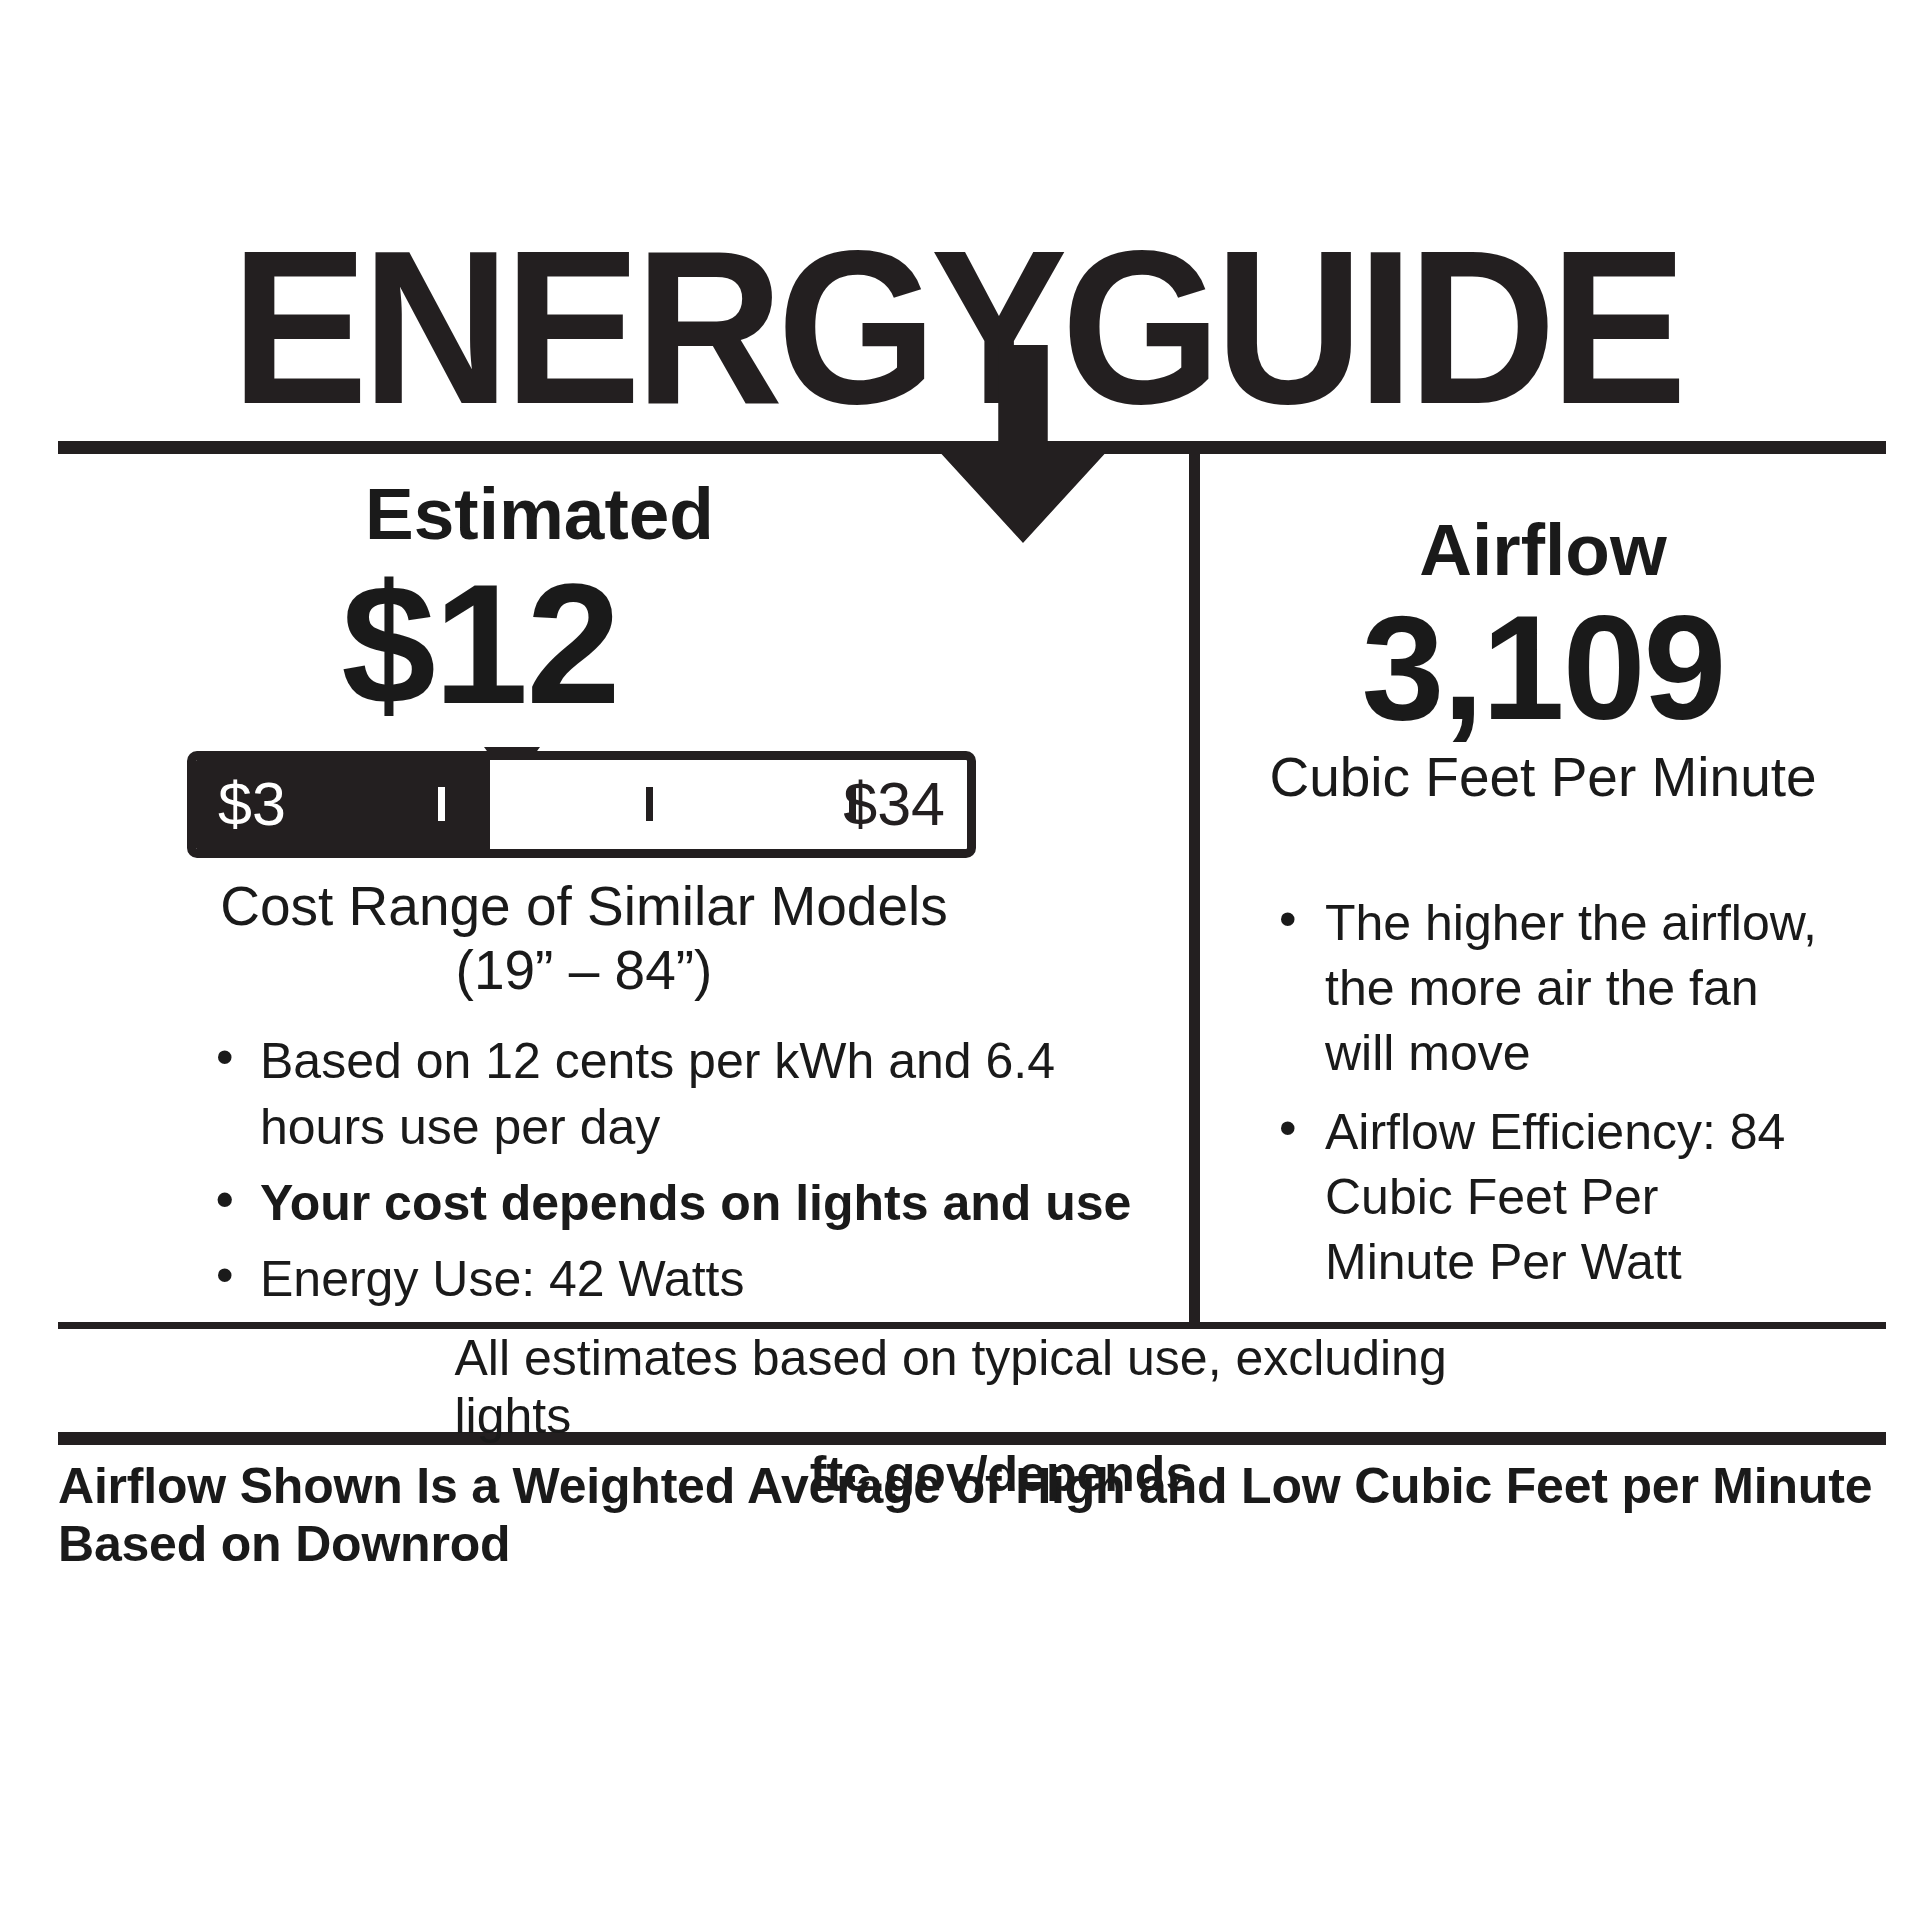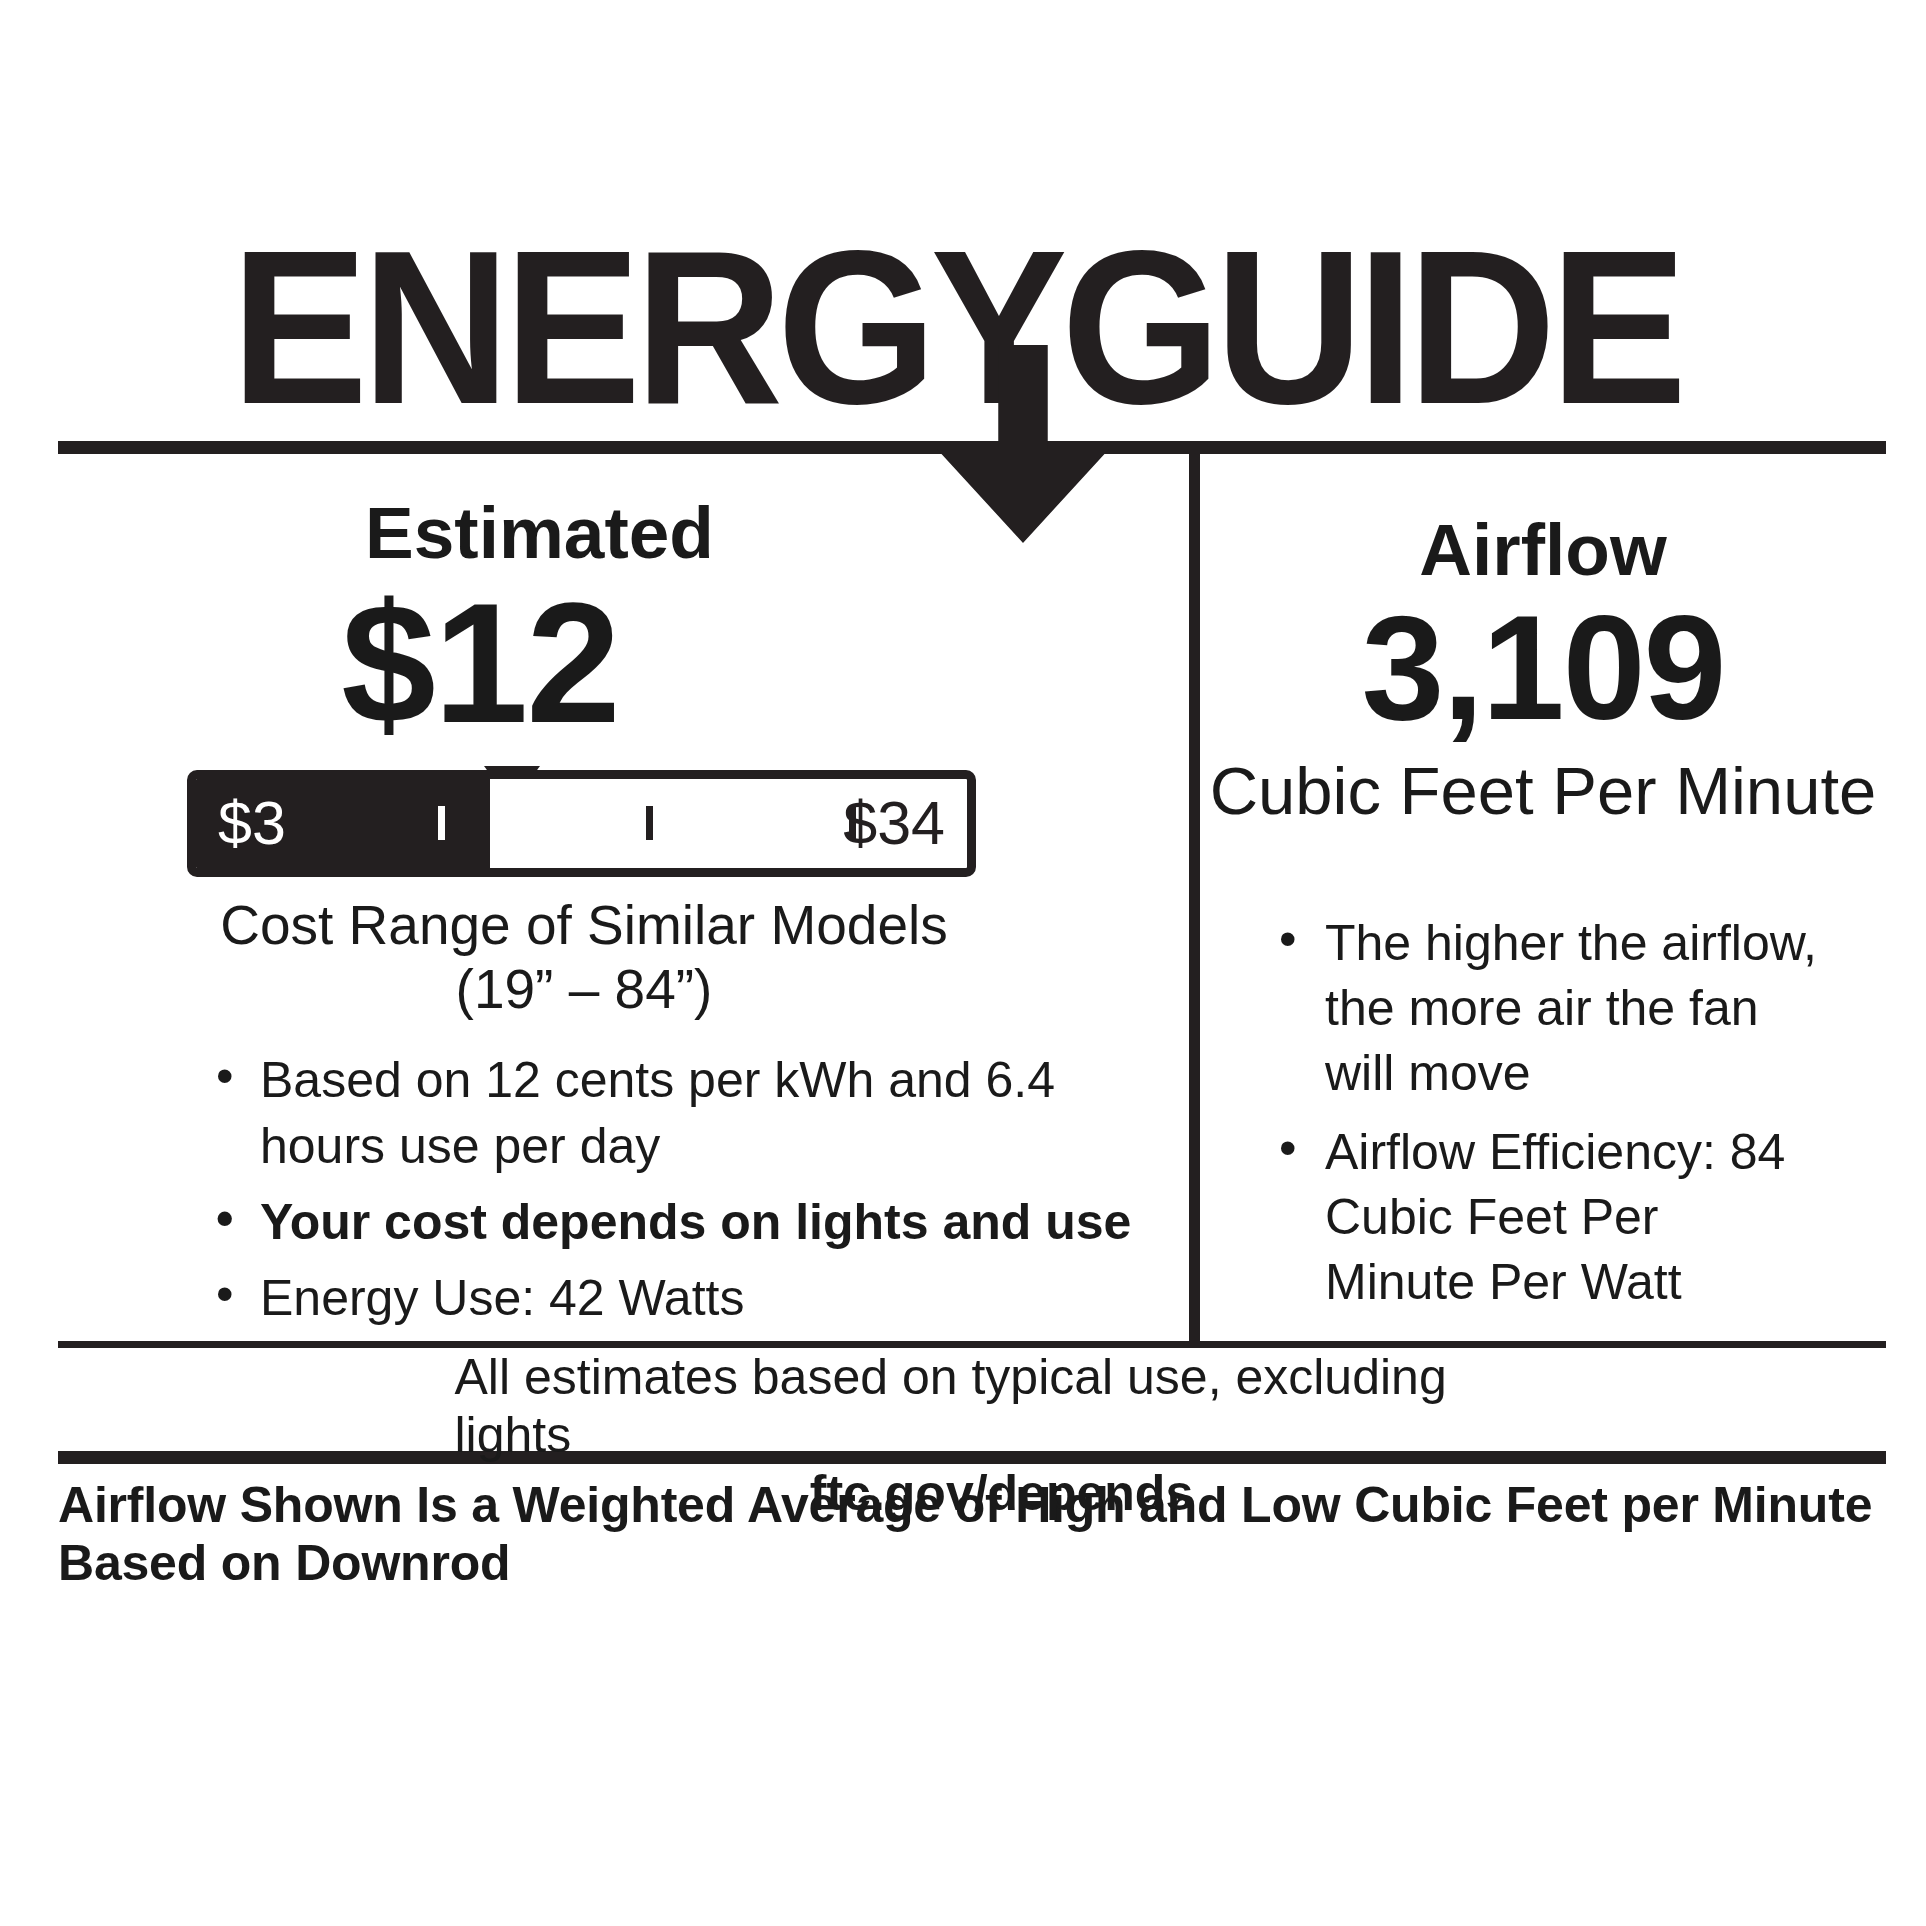"Estimated" .col-left { margin-top: 19px -> none }
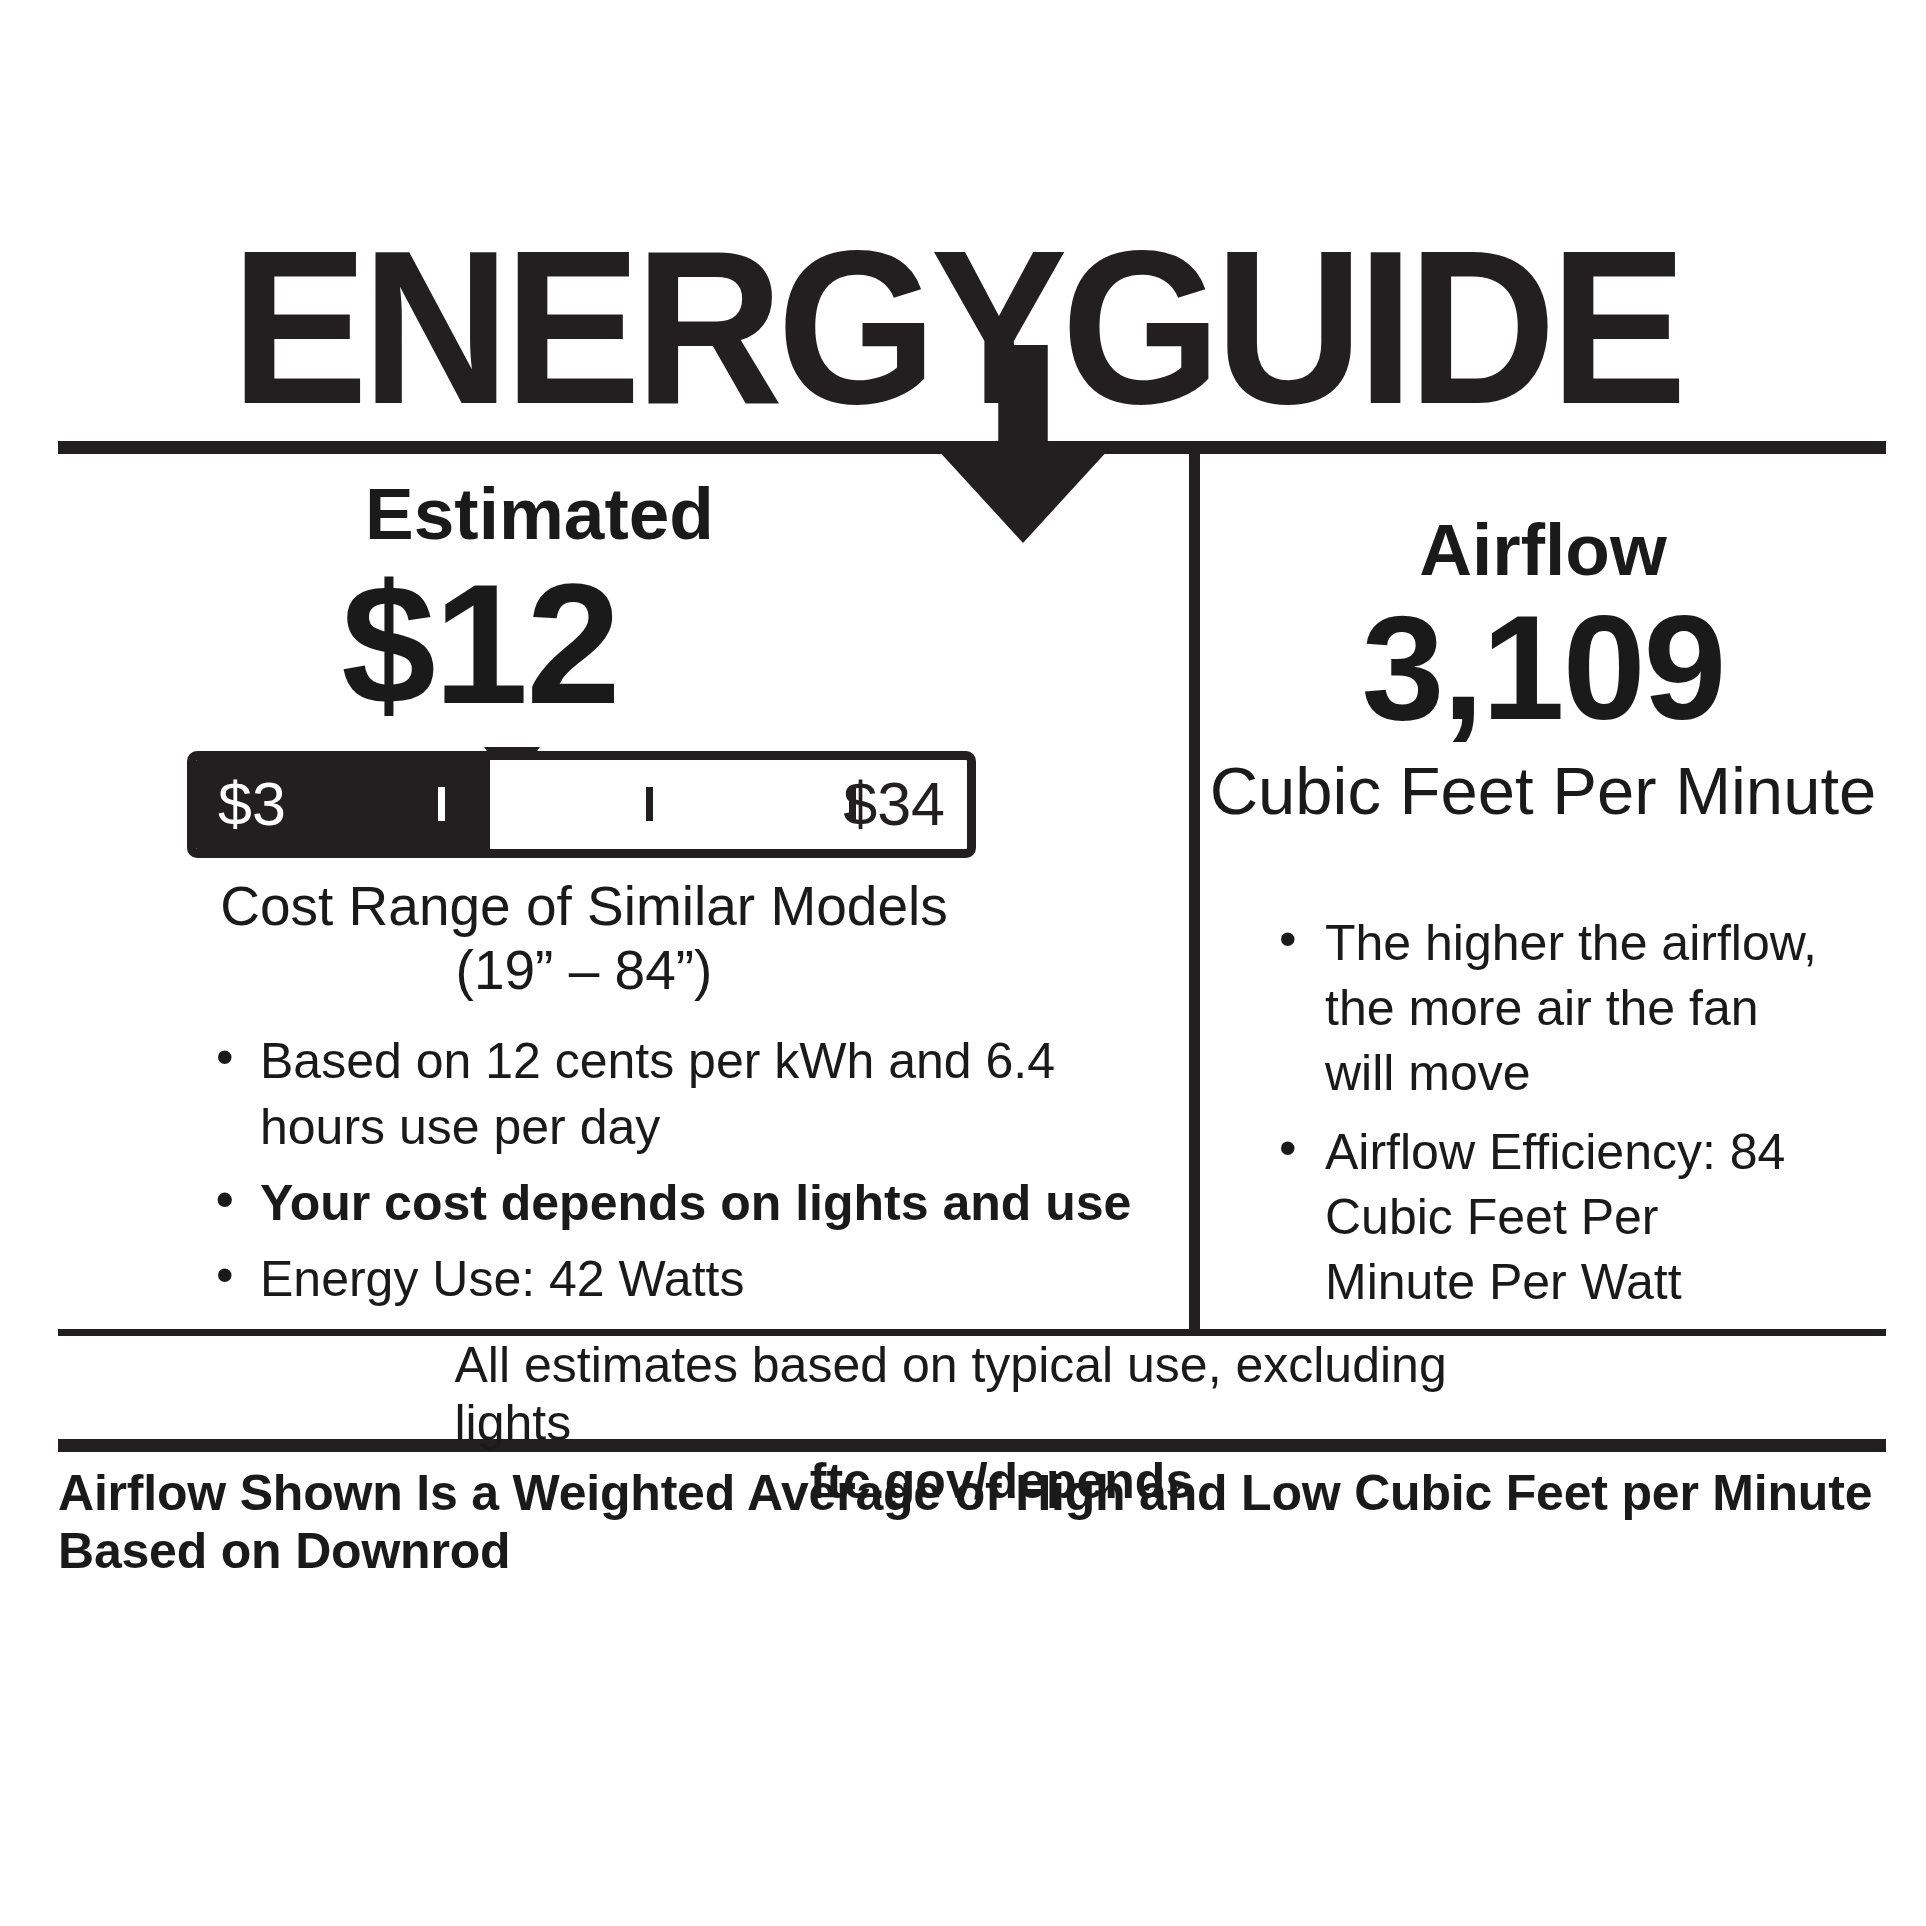"Cubic Feet Per Minute" .airflow-units { font-size: 67px -> 55px; margin-top: 8px -> 1px }
